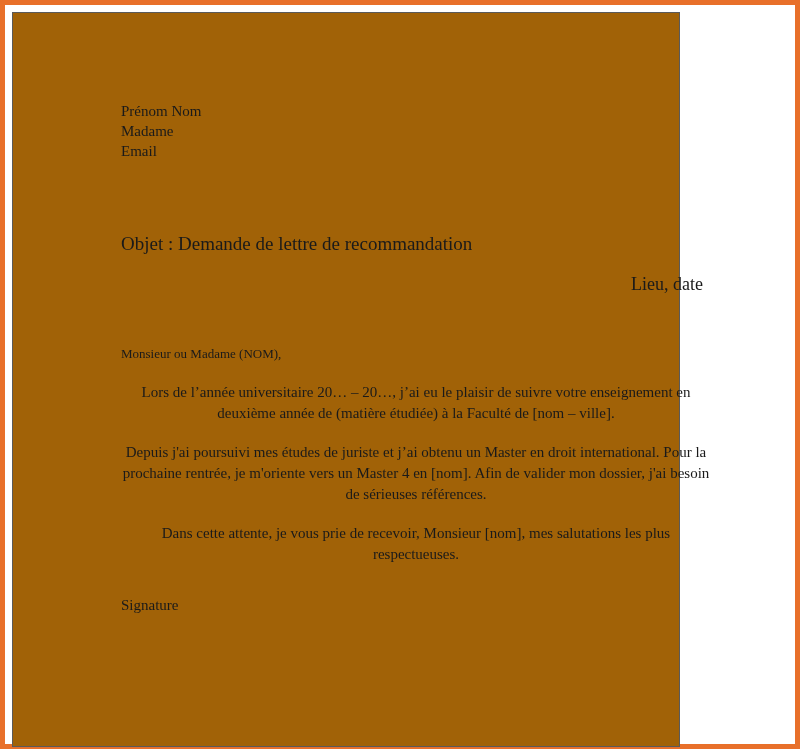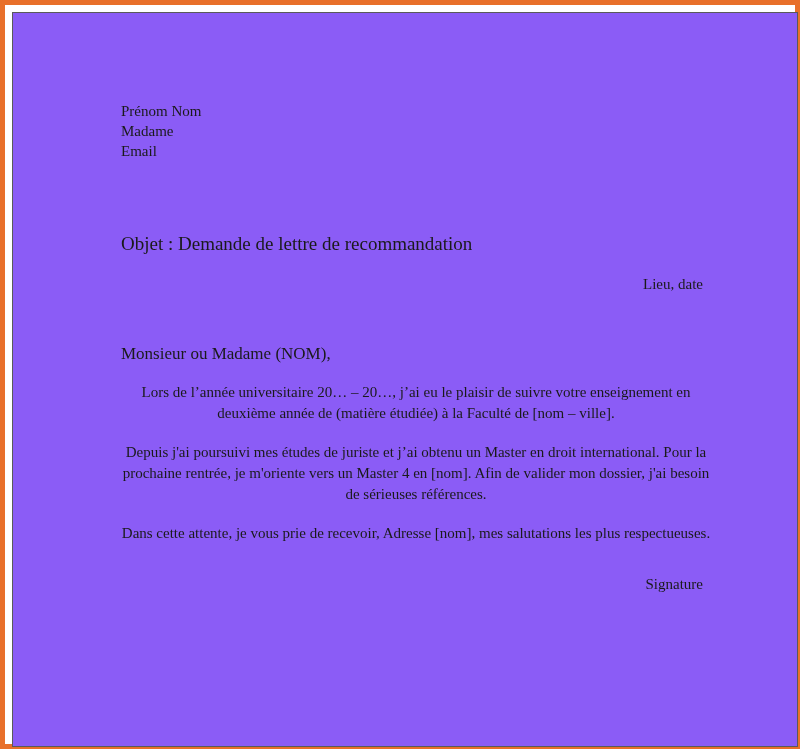"Prénom Nom" .inner-sheet { background: #8b5cf6 -> #a16207; width: 786px -> 668px }
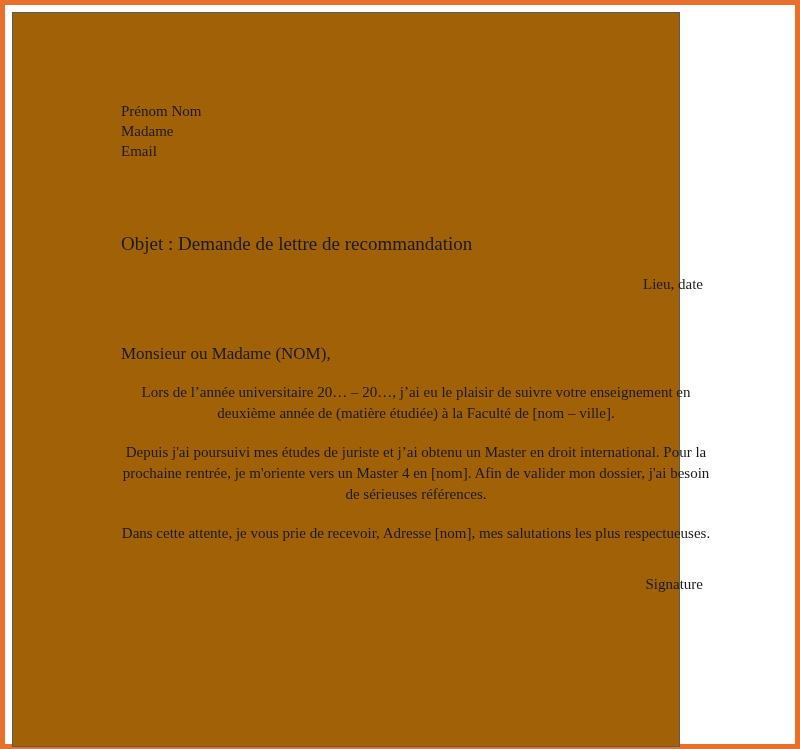"Lieu, date" .place-date { font-size: 15px -> 18px }
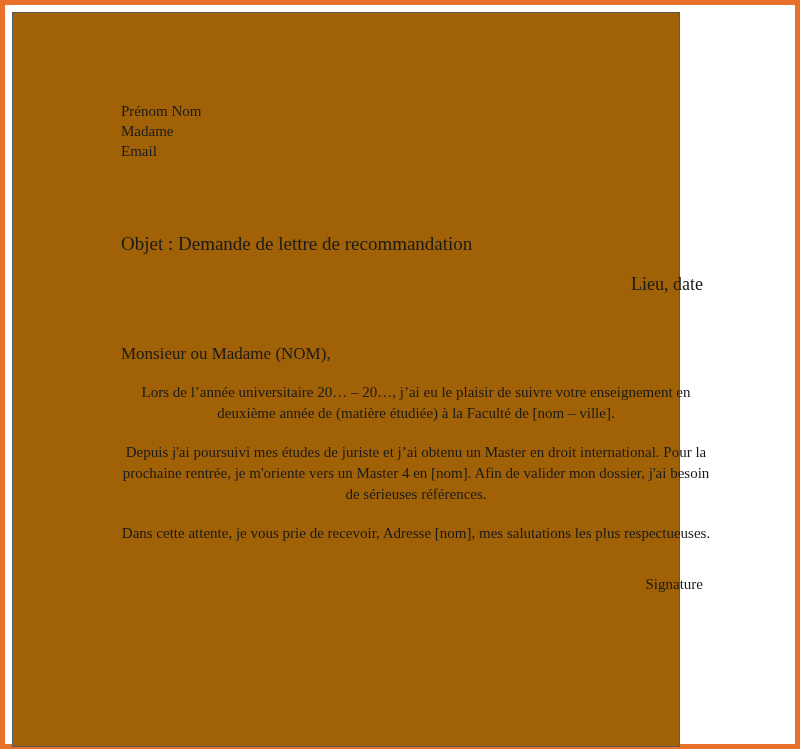"Monsieur ou Madame (NOM)," .salutation { font-size: 17px -> 13px }
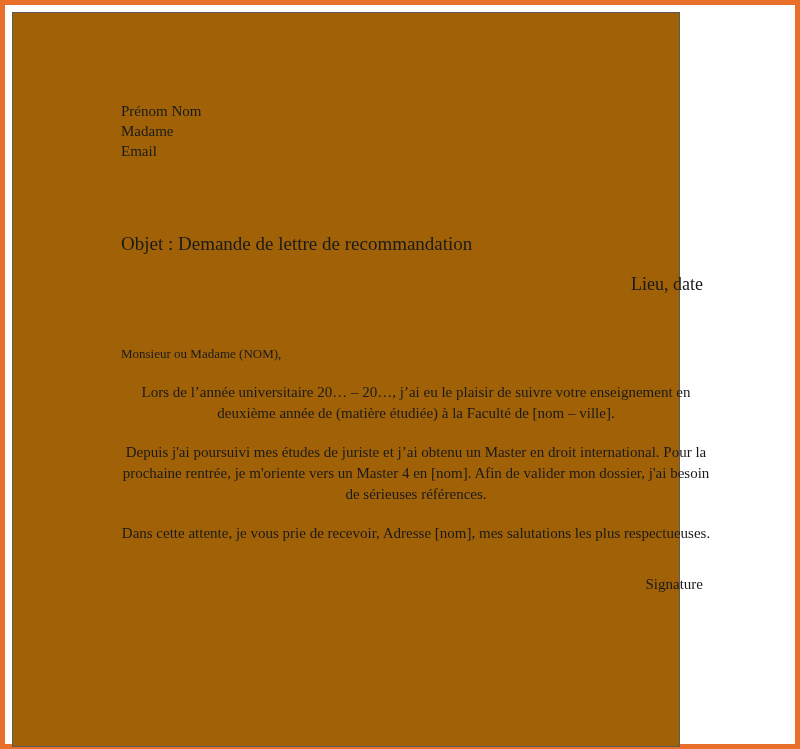"Dans cette attente, je vous" div.para { text: Adresse -> Monsieur }
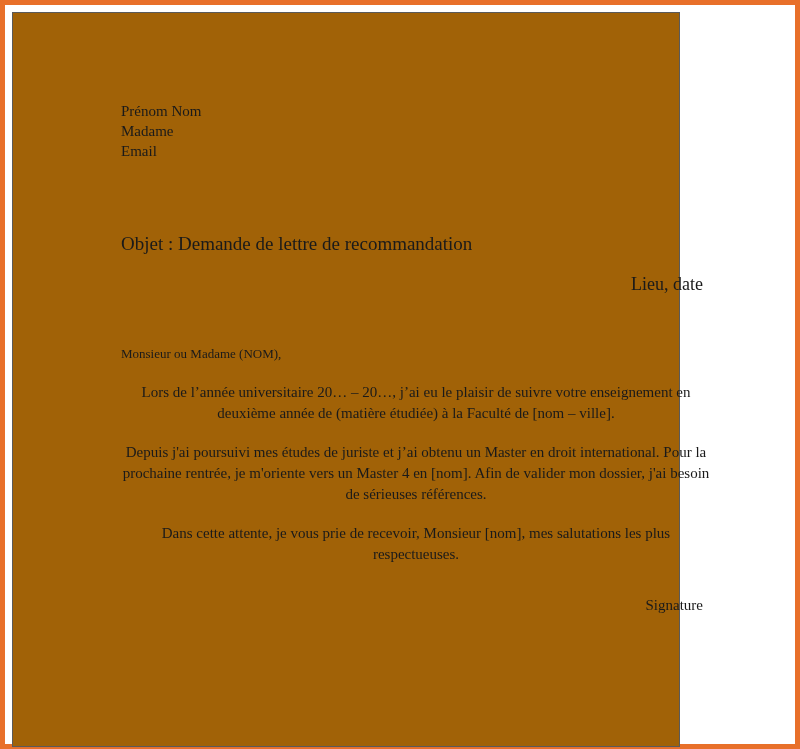"Signature" .signature { text-align: right -> none }
